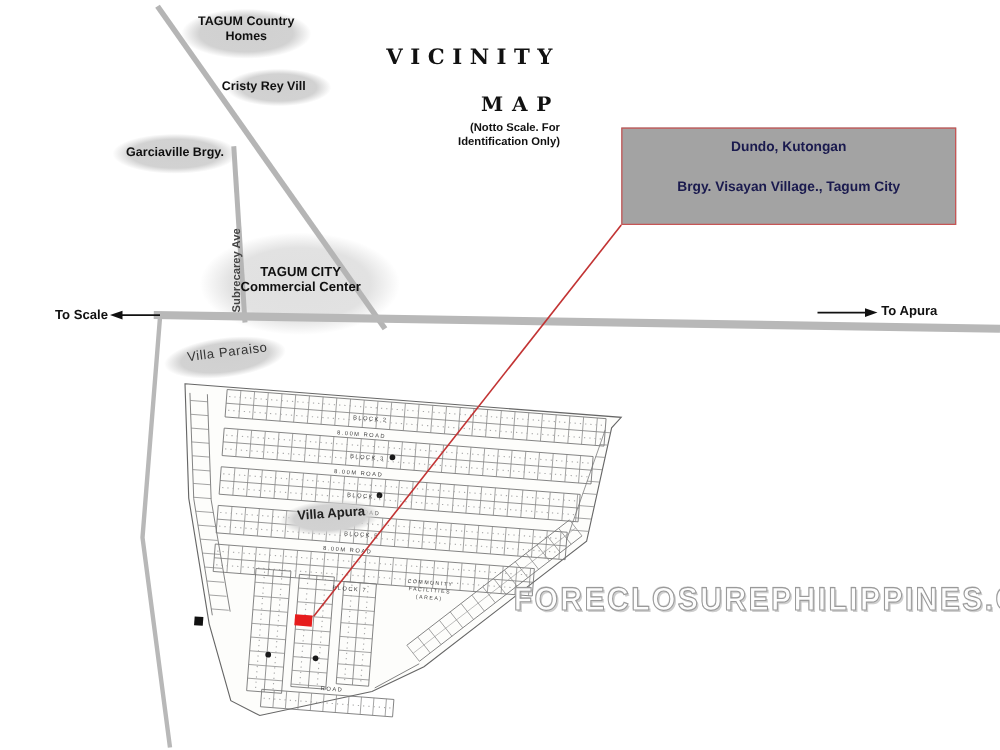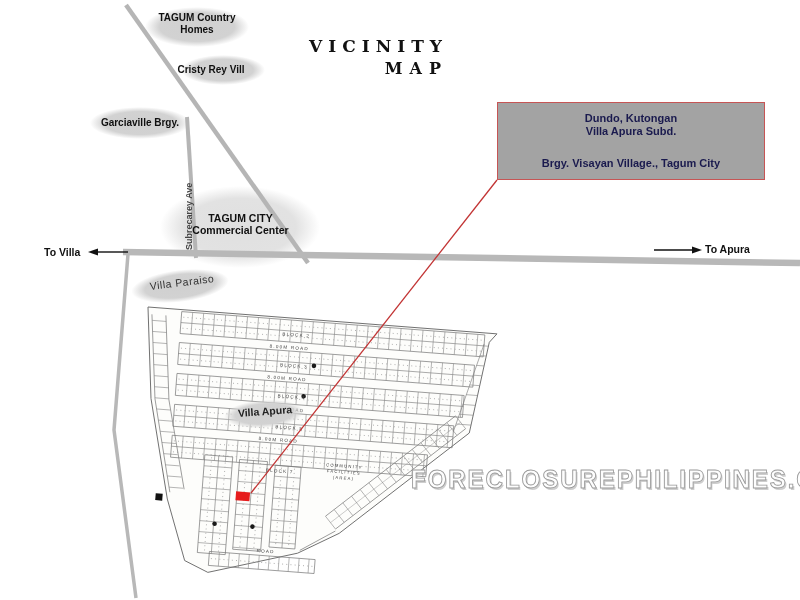"MAP" .title-l2 { margin-top: 3px -> 18px }
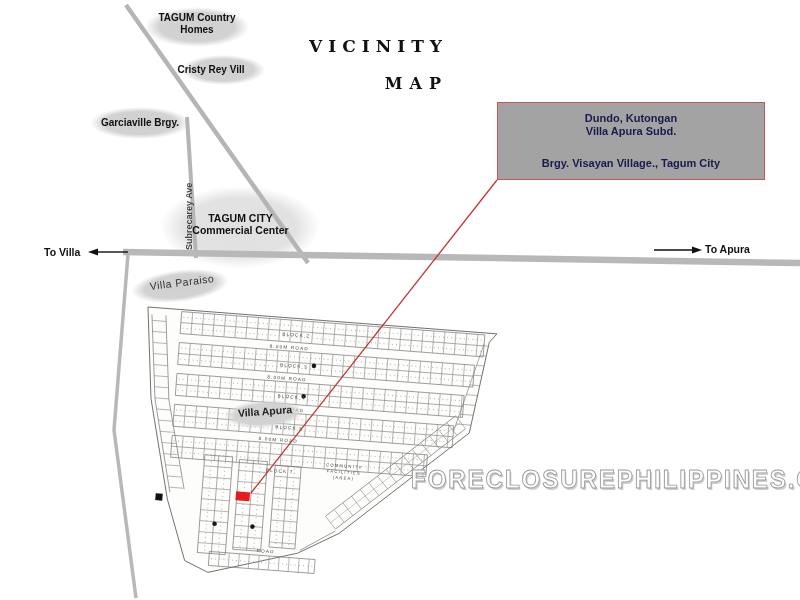"(Notto Scale. For" div.title-note { html: none -> <div> <div>(Notto Scale. For</div> <div>Identification Only)</div> </div> }
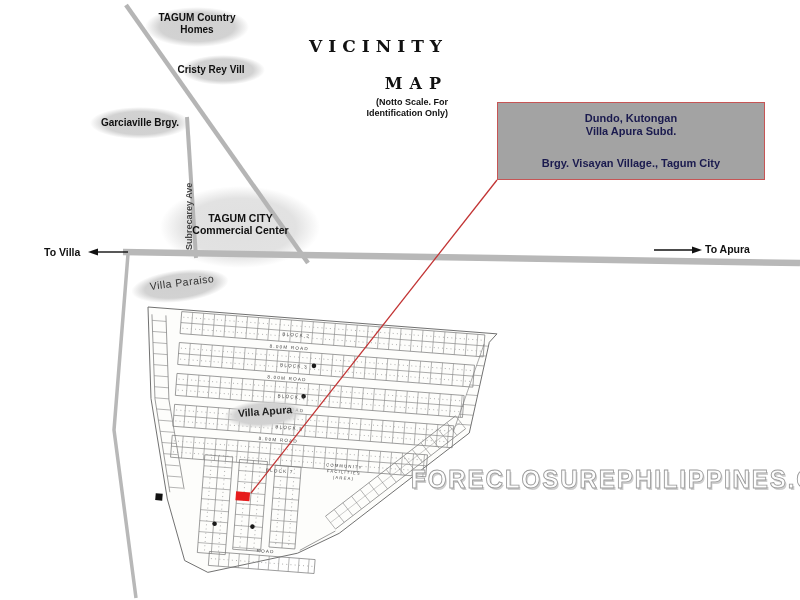"Villa Apura Subd." div { html: <div>Villa Apura Subd.</div> -> none }
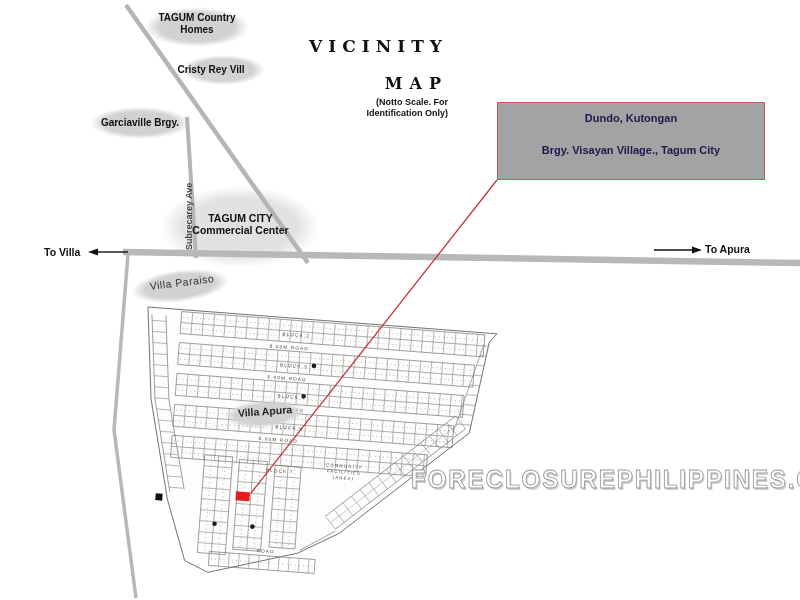"To Villa" div.hwy-label { text: Villa -> Scale }
